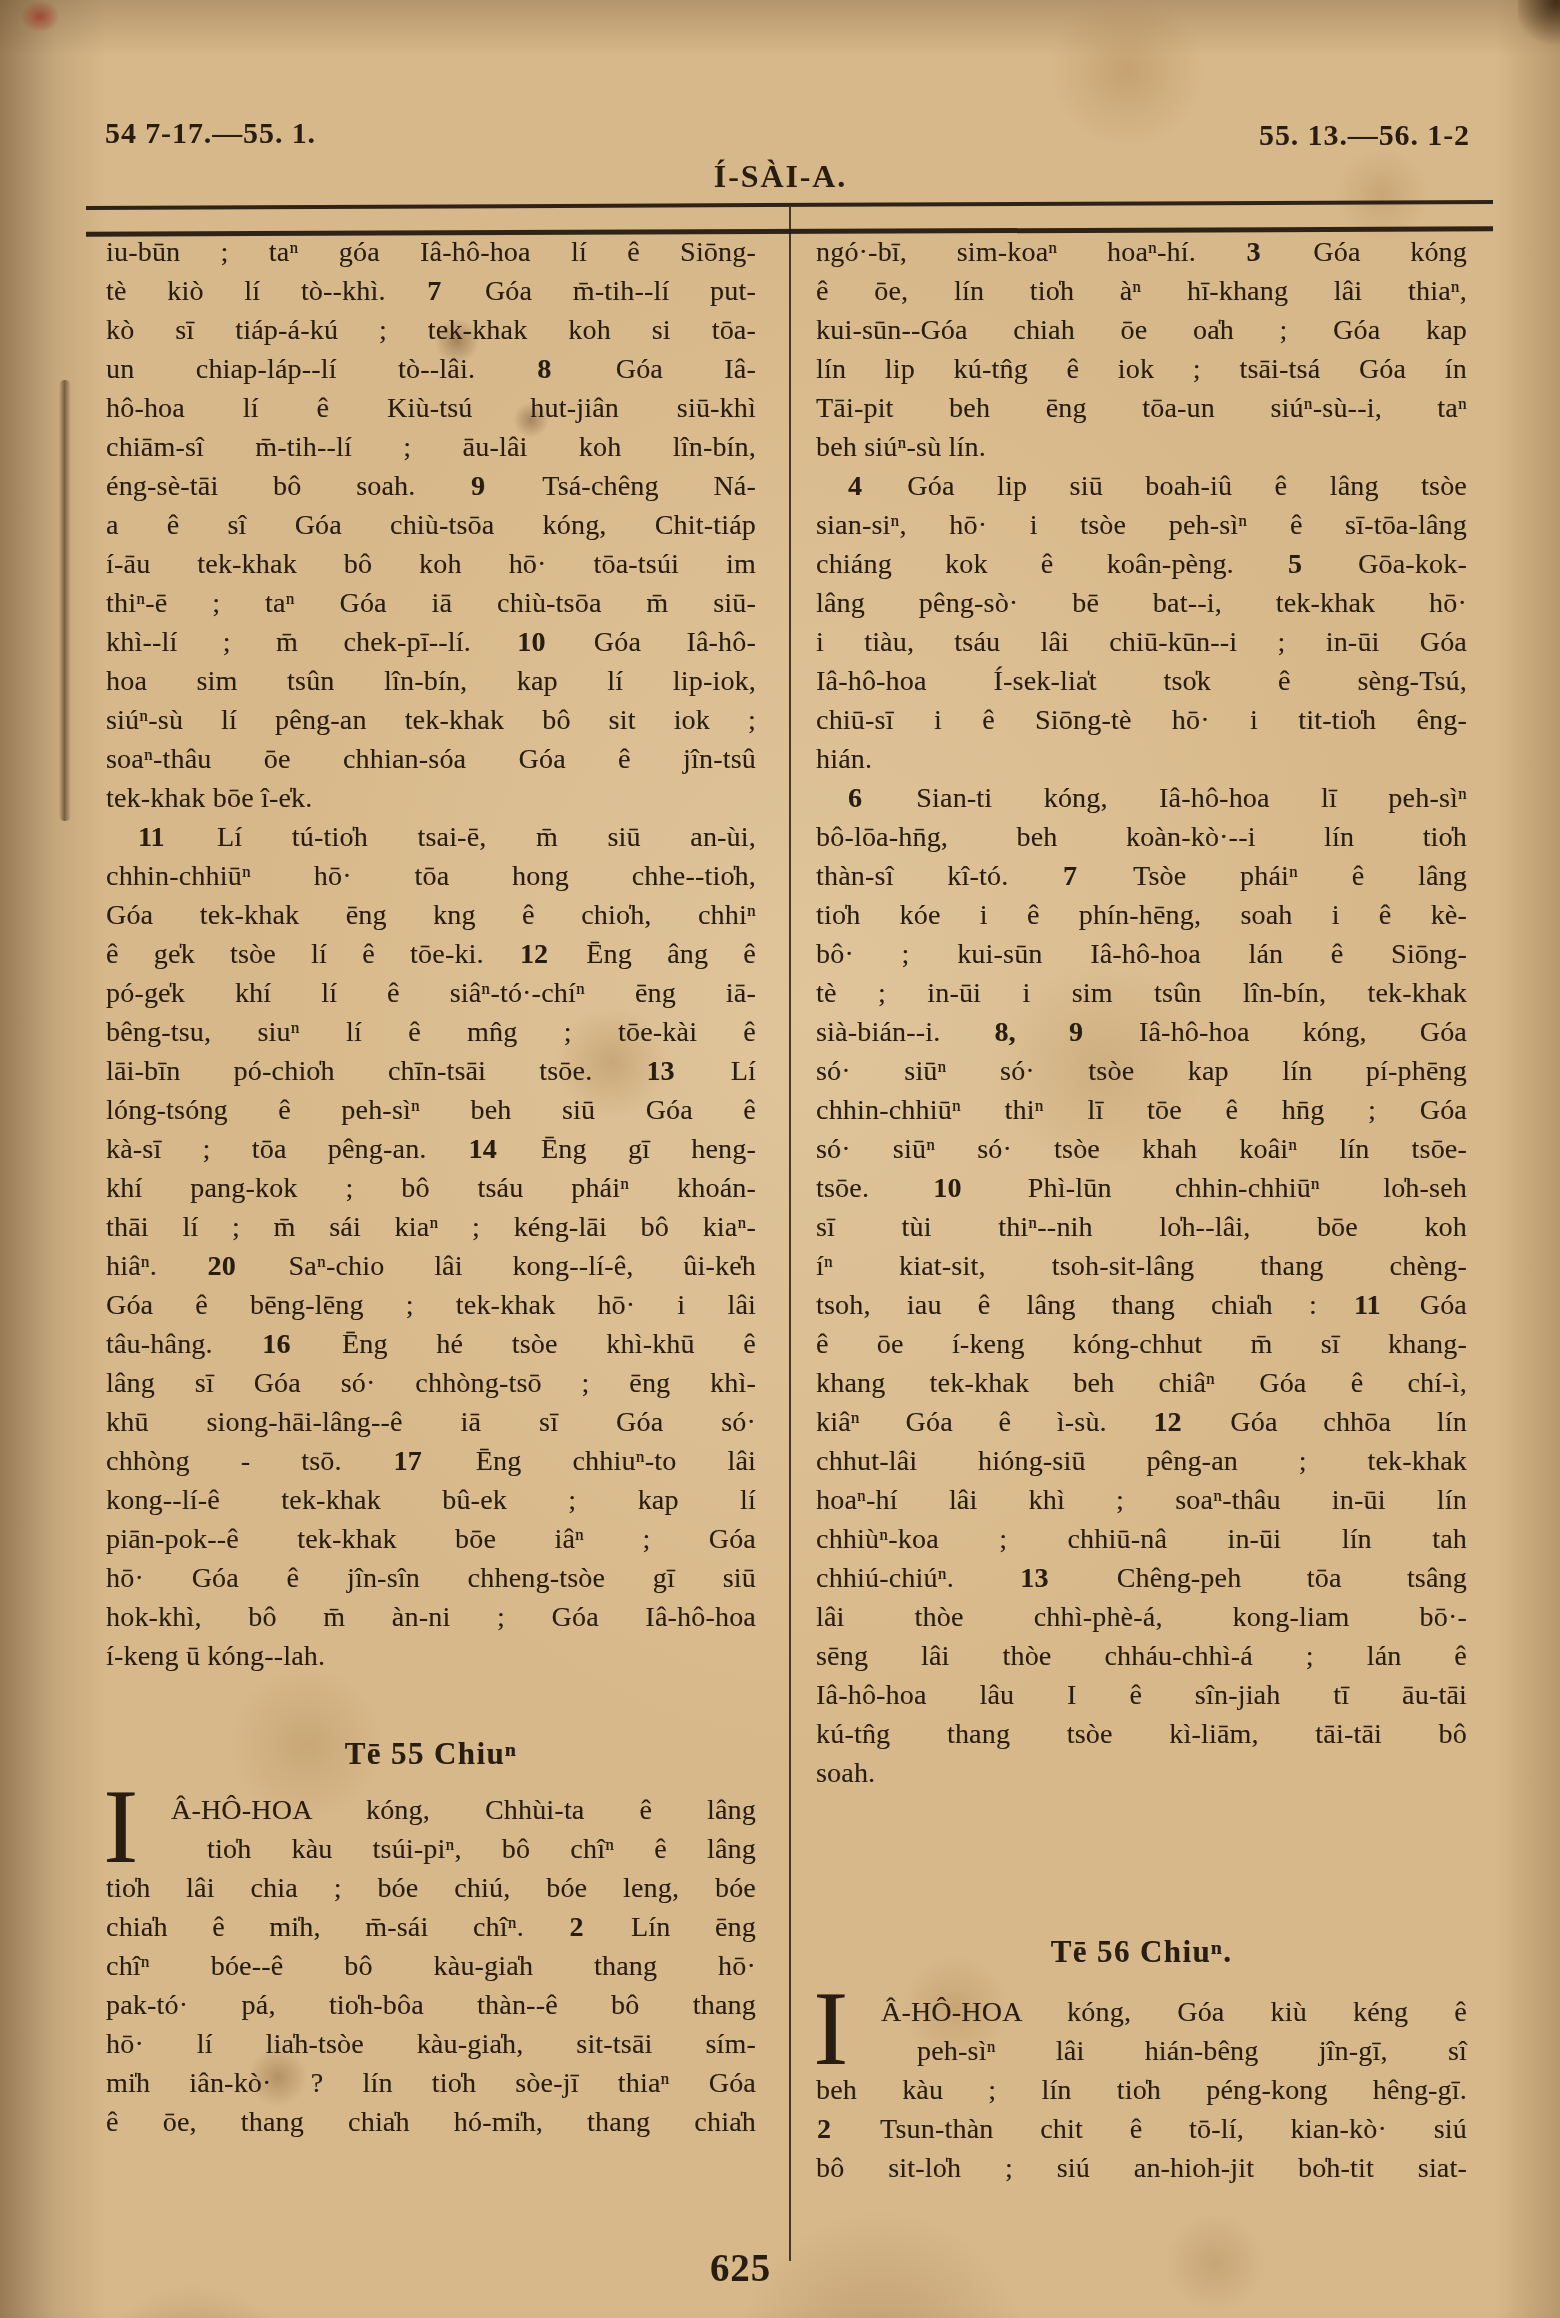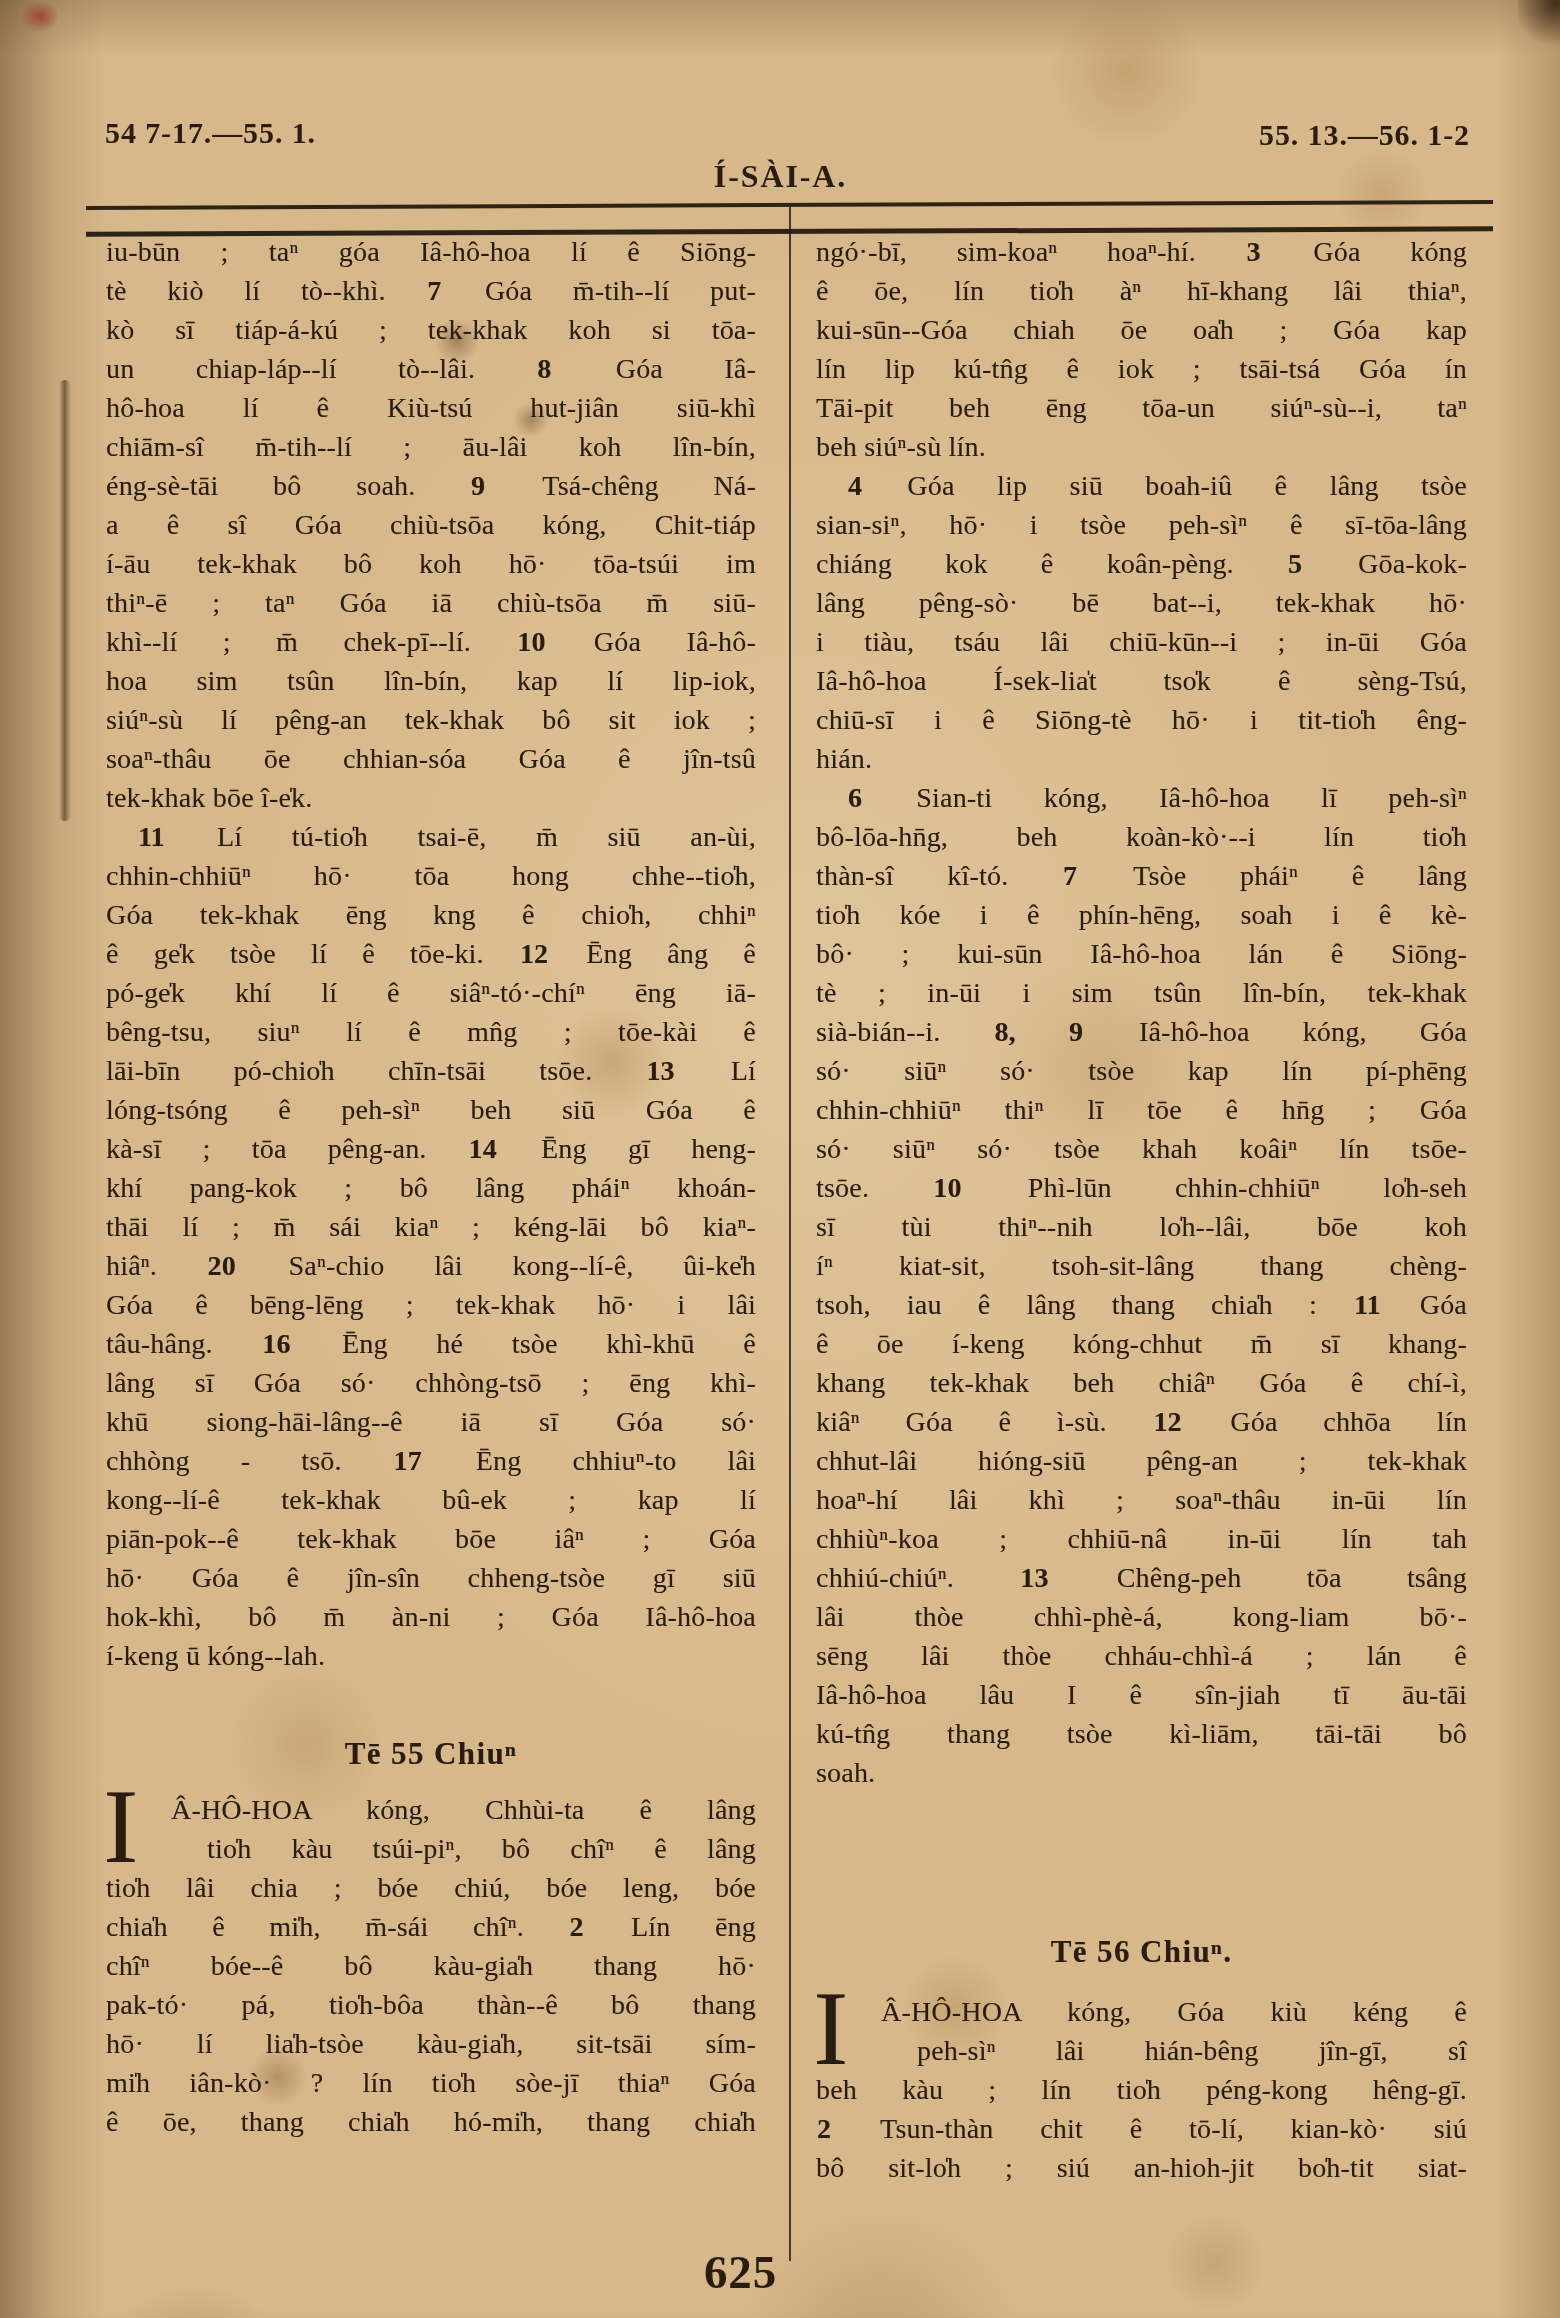"khí pang-kok ; bô lâng" div.line { text: lâng -> tsáu }
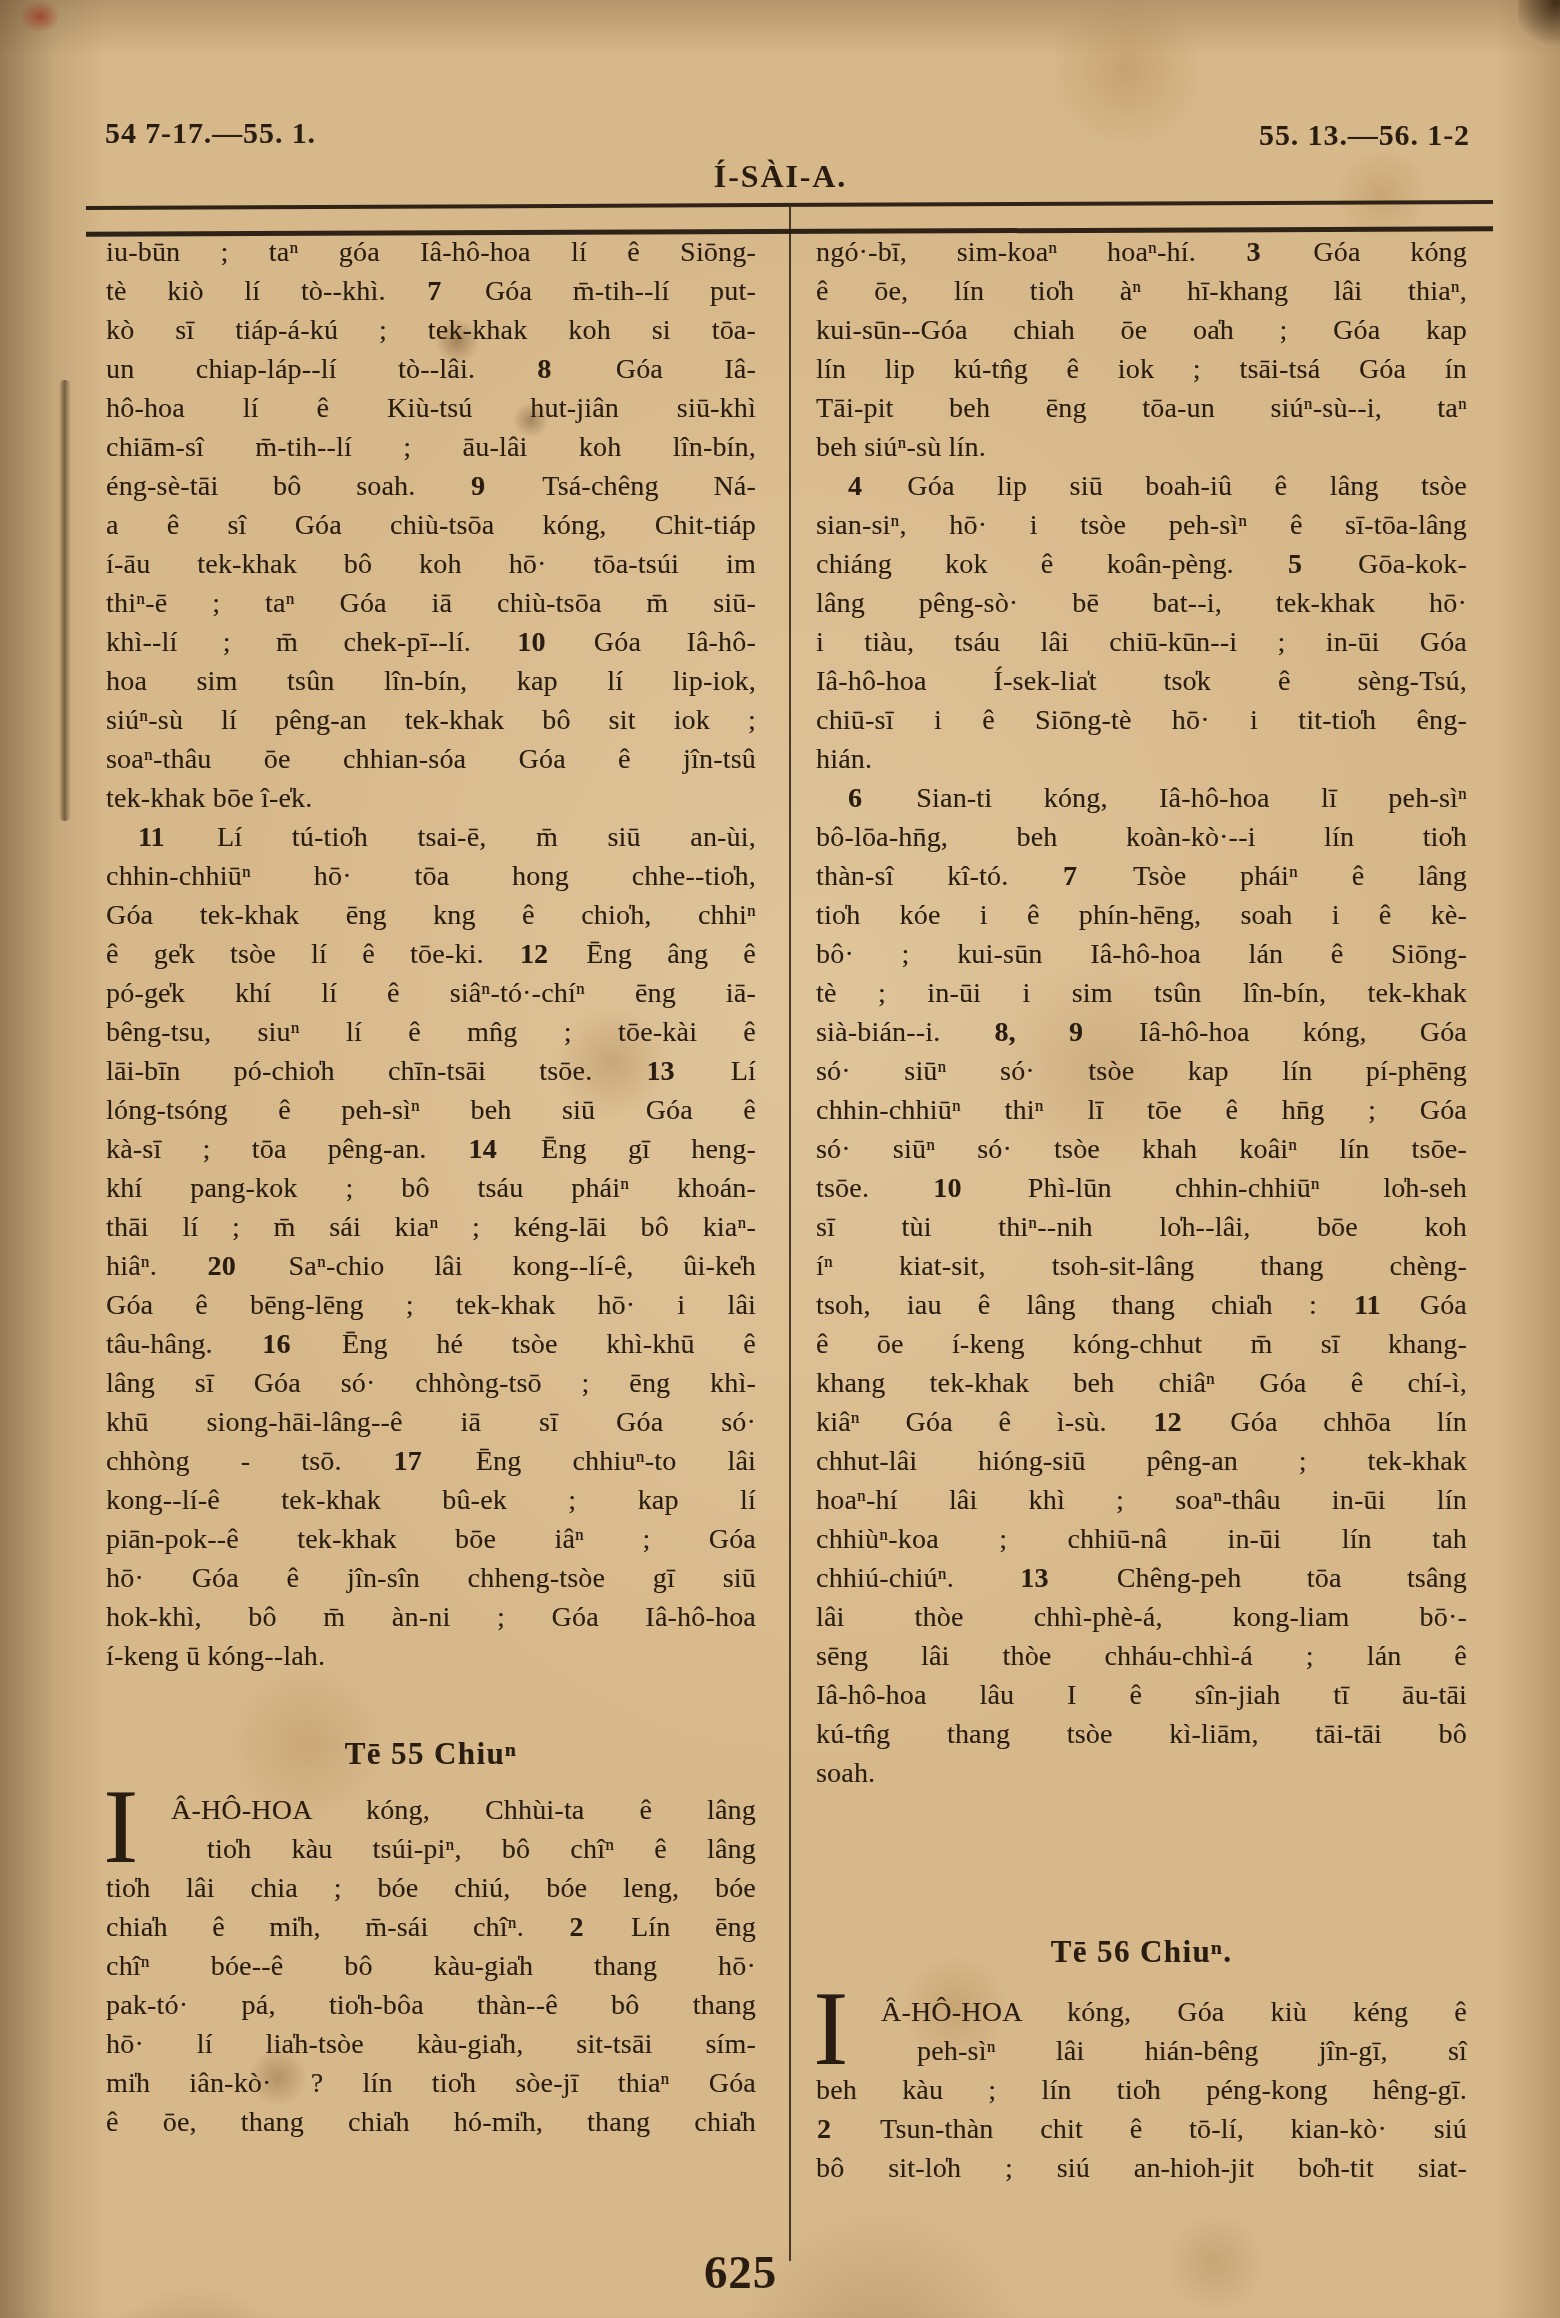"625" .page-number { font-size: 47px -> 39px }
